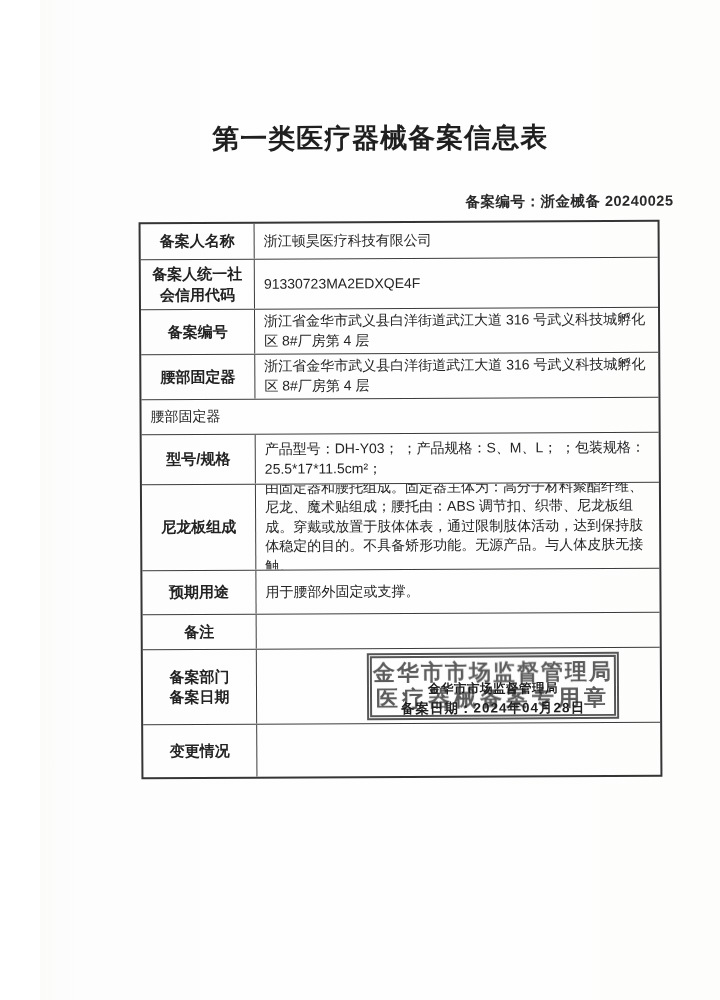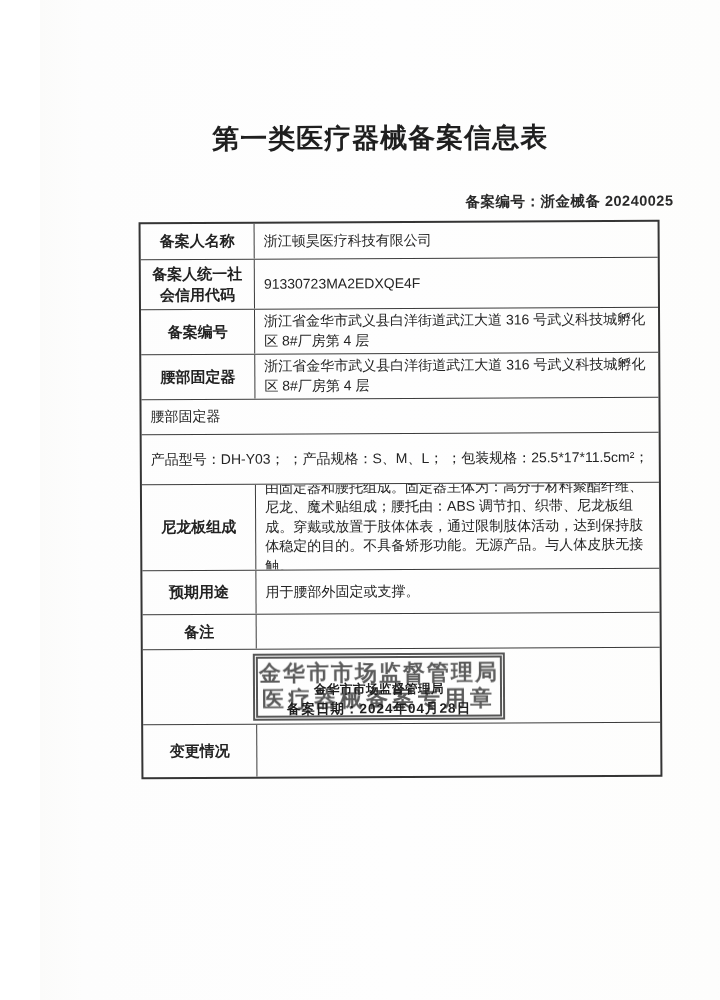"型号/规格" div.th { html: none -> <div>型号/规格</div> }
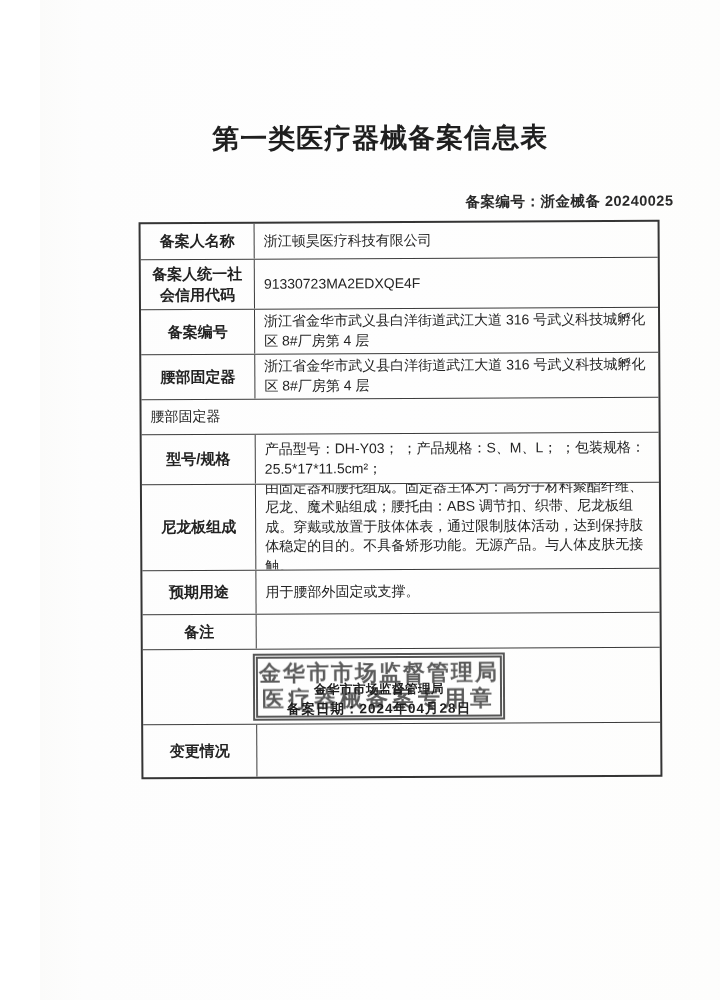"备案部门" div.th { html: none -> <div>备案部门 备案日期</div> }
